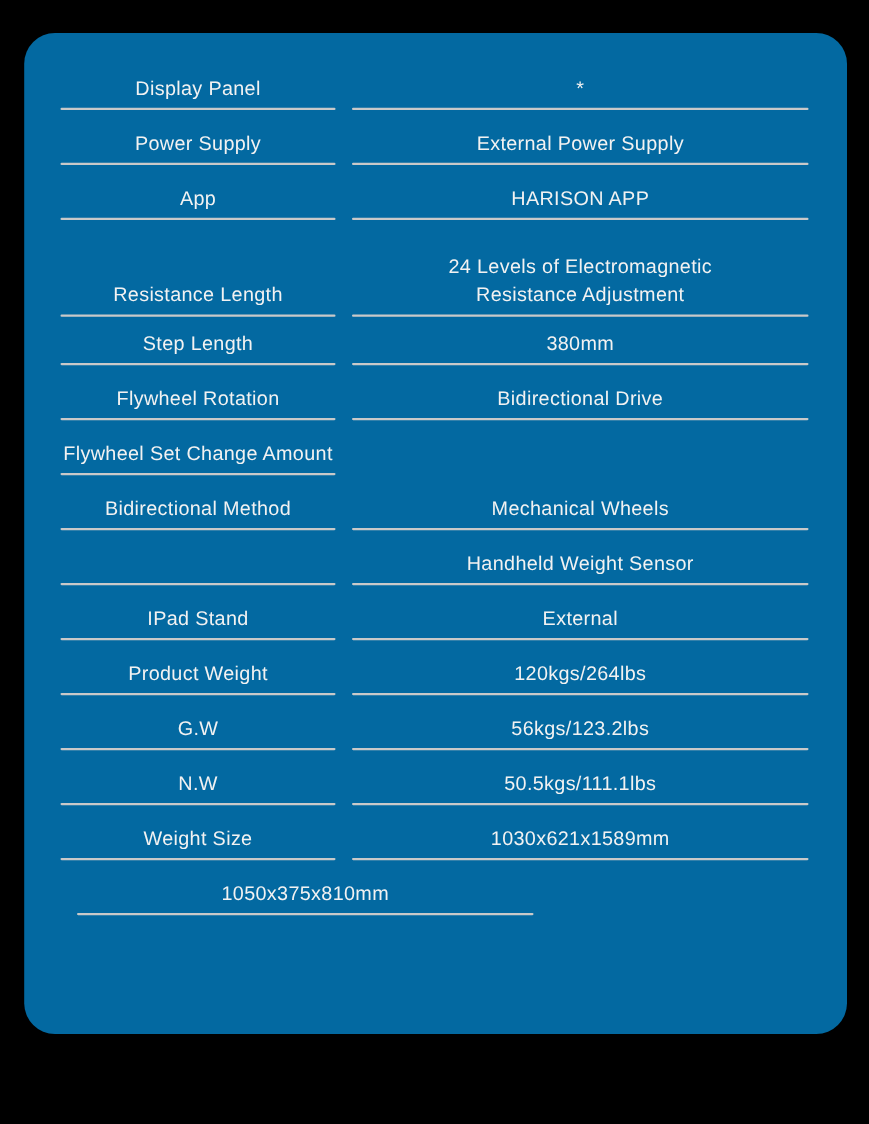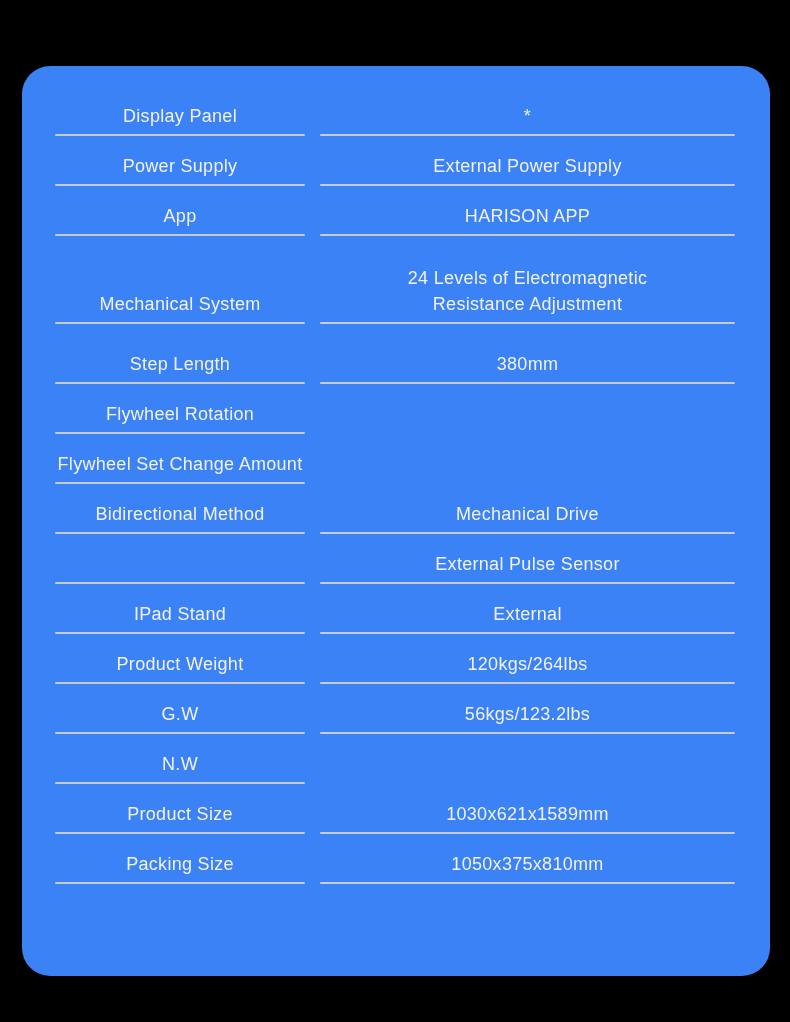"Display Panel" .spec-card { background: #3b82f6 -> #0369a1; margin-top: 36px -> none }
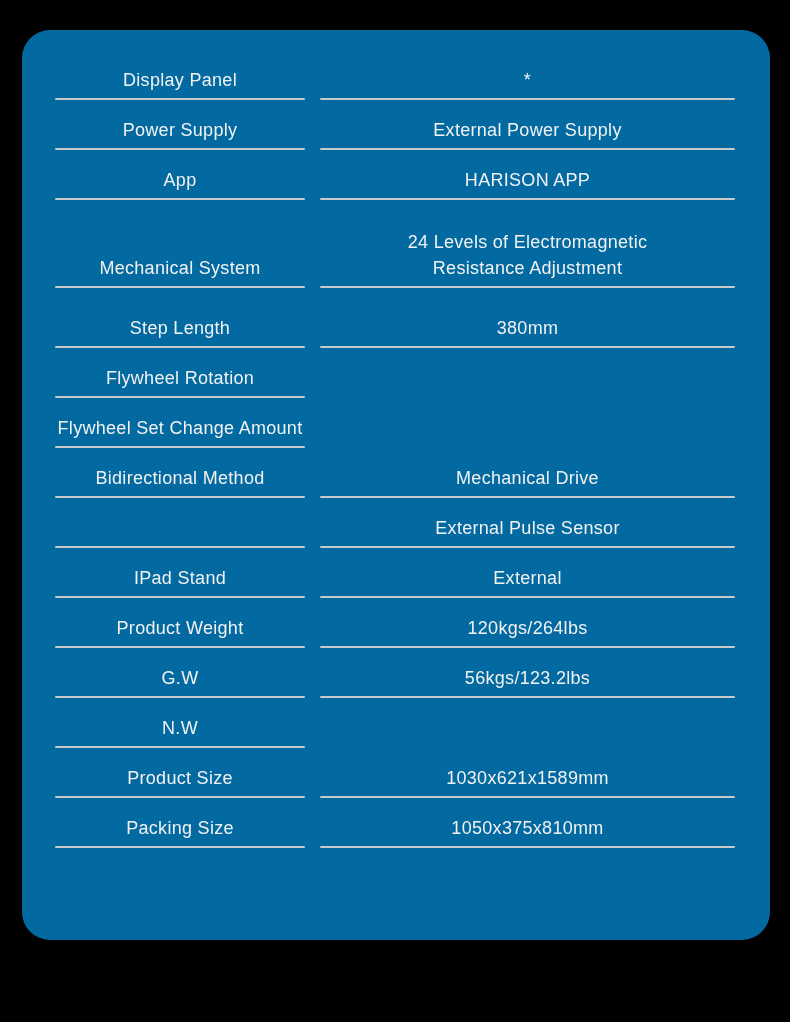"Mechanical System" div.cell-text { text: Mechanical System -> Resistance Length }
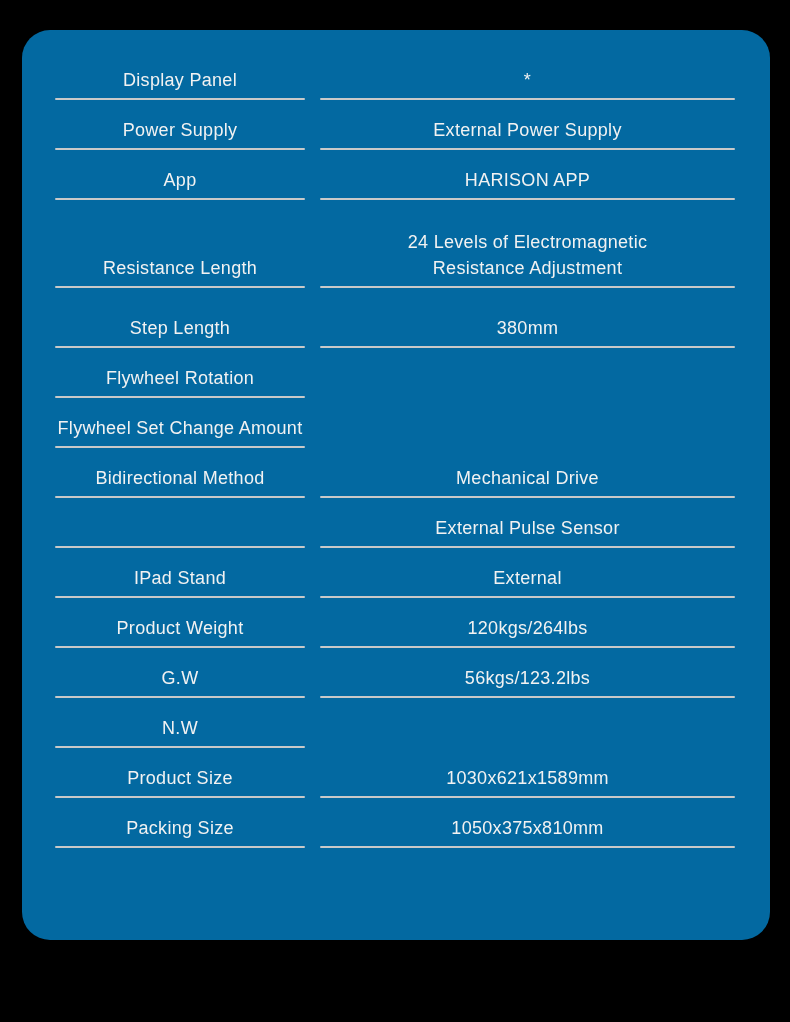"Step Length" .spec-row.row-gap { height: 60px -> 44px }
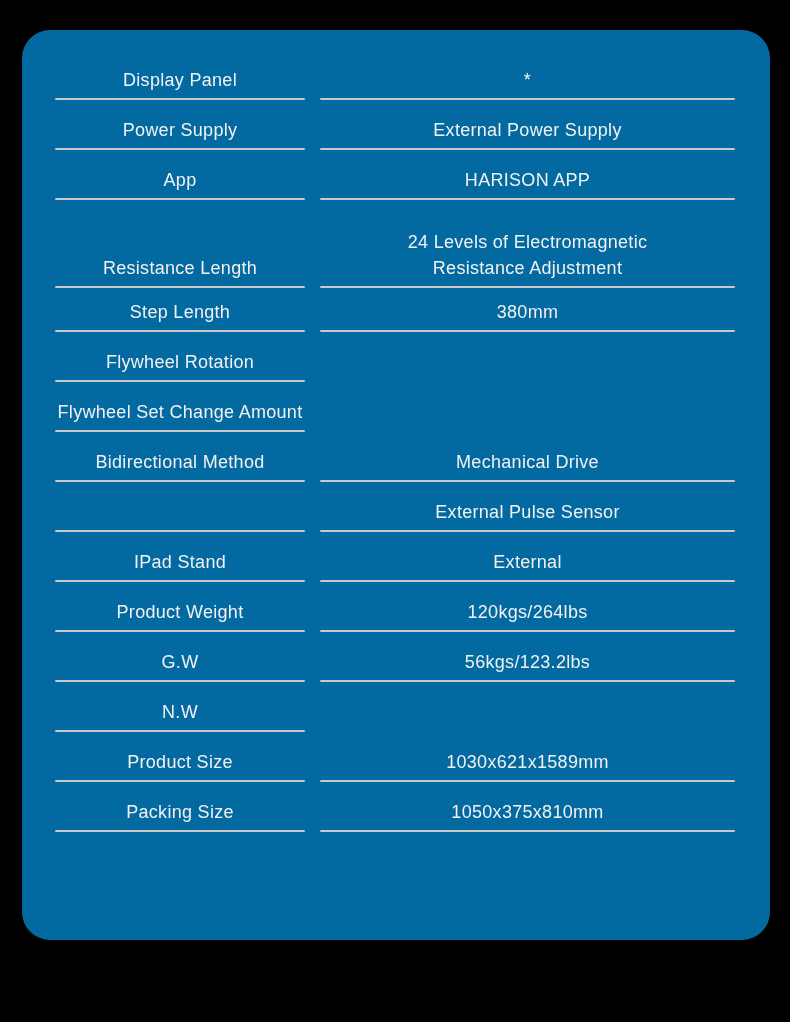"Bidirectional Drive" div.cell { html: none -> <div> <div>Bidirectional Drive</div> <div></div> </div> }
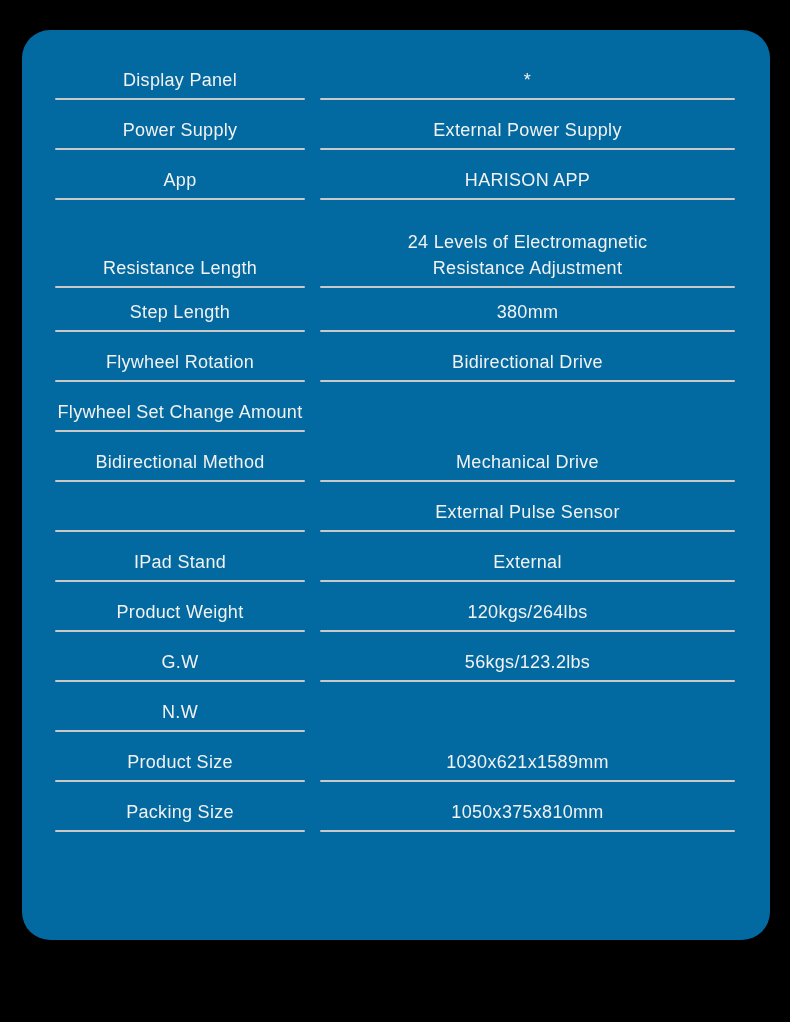"Mechanical Drive" div.cell-text { text: Drive -> Wheels }
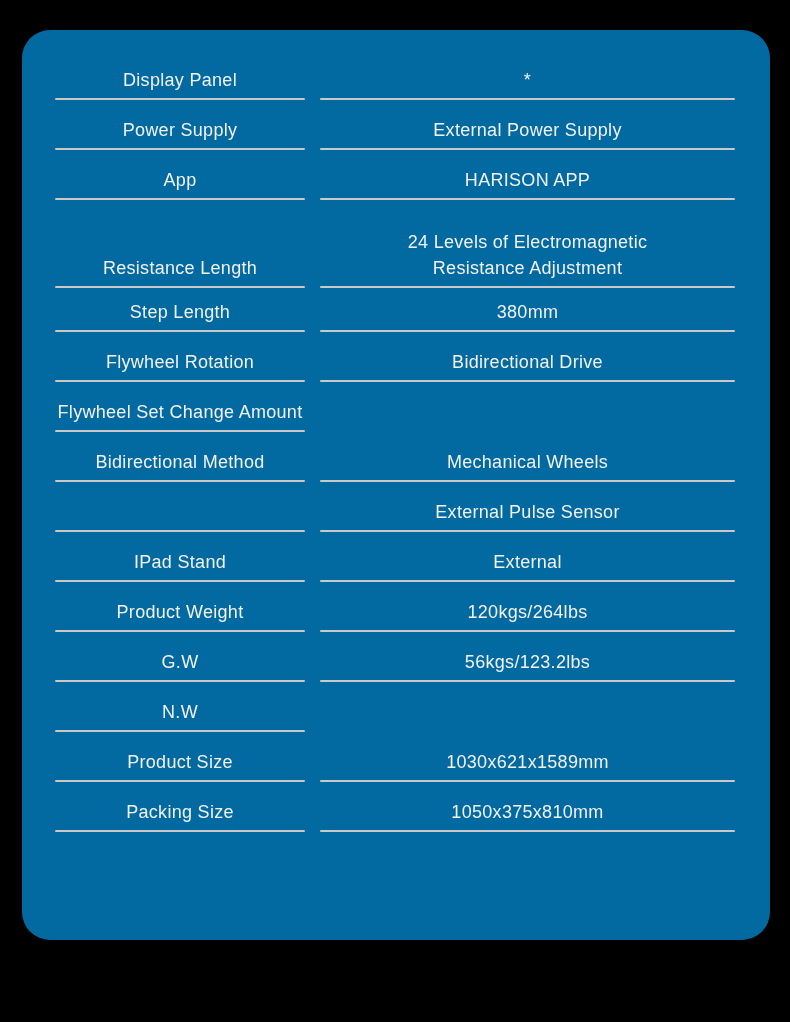"External Pulse Sensor" div.cell-text { text: External Pulse -> Handheld Weight }
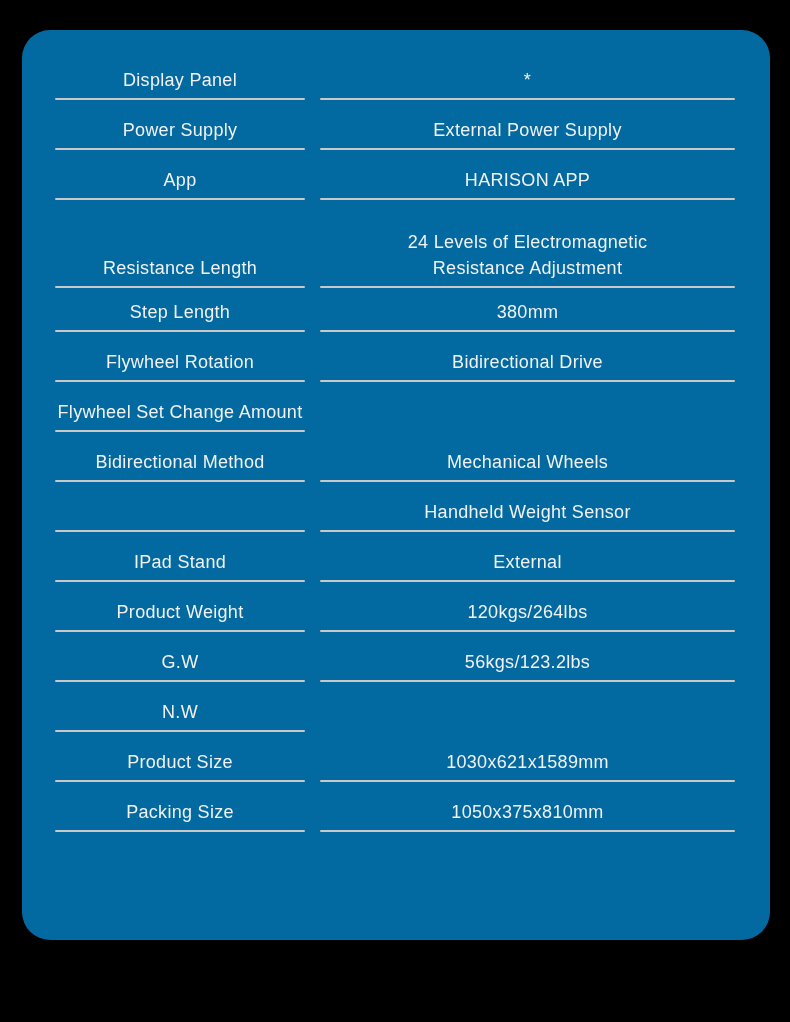"50.5kgs/111.1lbs" div.cell { html: none -> <div> <div>50.5kgs/111.1lbs</div> <div></div> </div> }
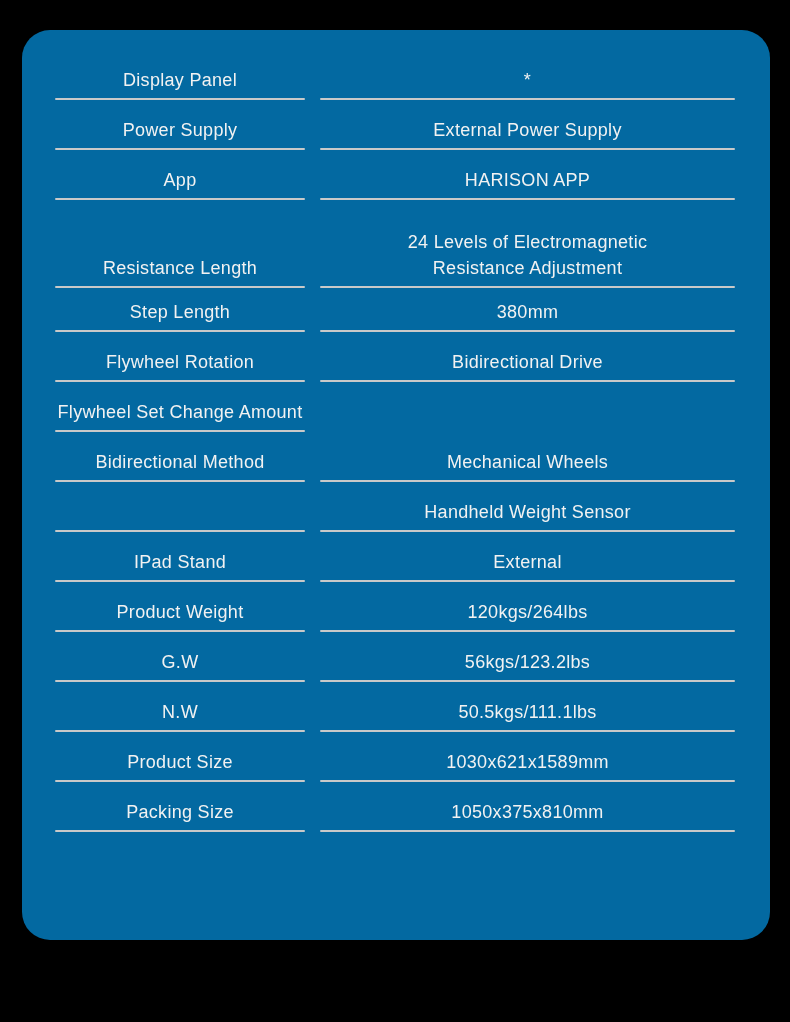"Product Size" div.cell-text { text: Product -> Weight }
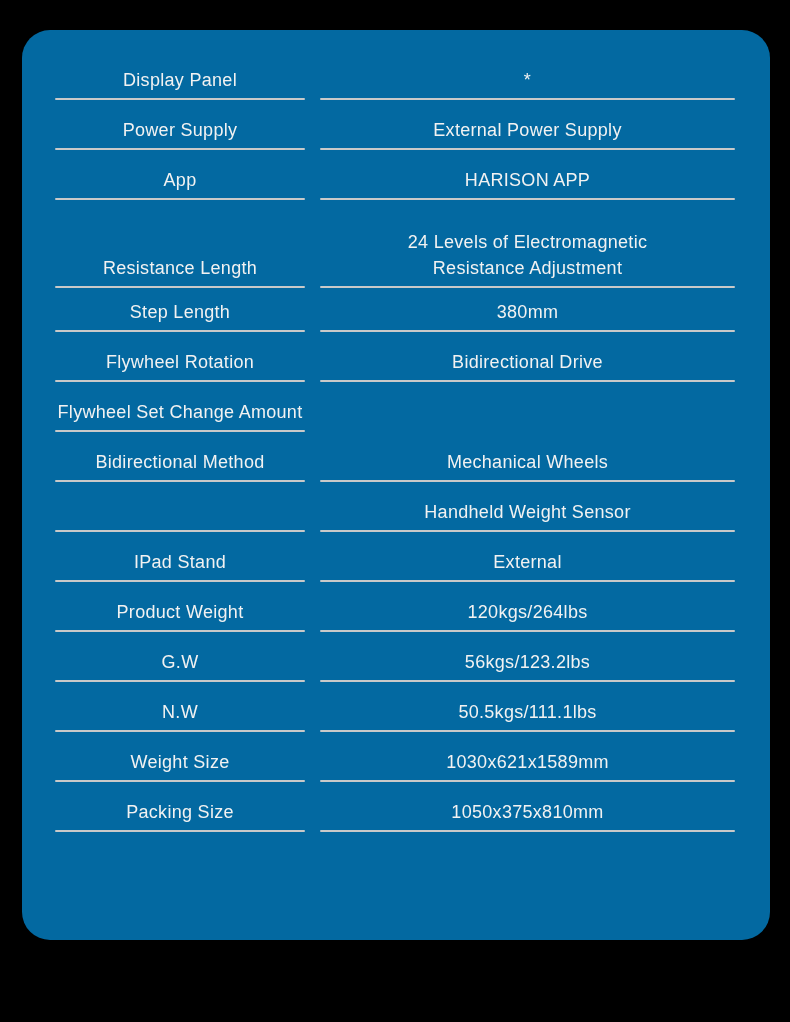"Packing Size" div.cell { html: <div> <div>Packing Size</div> <div></div> </div> -> none }
